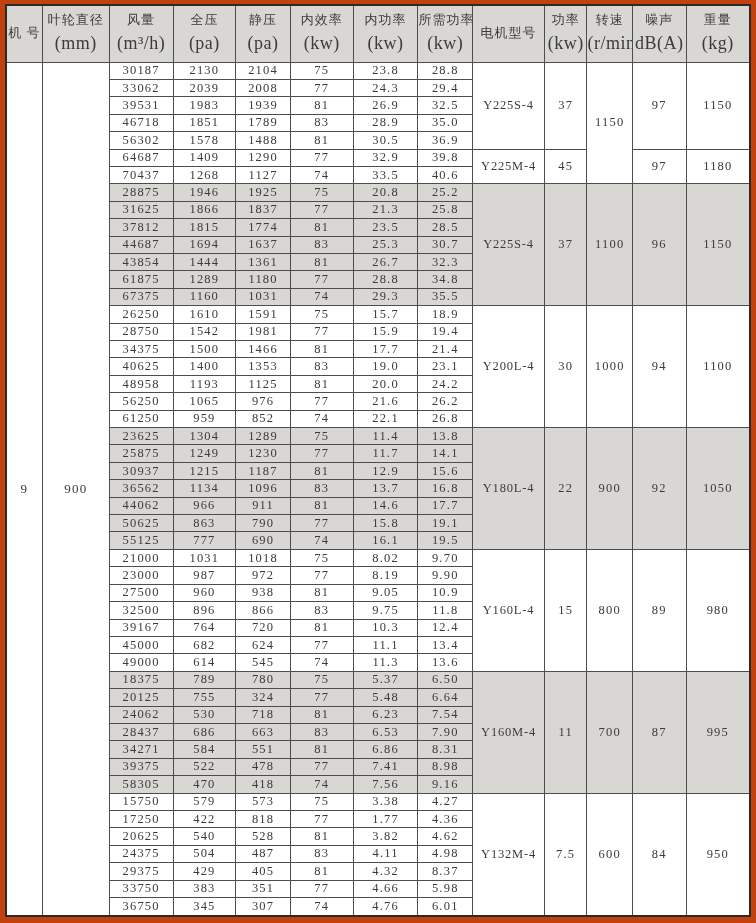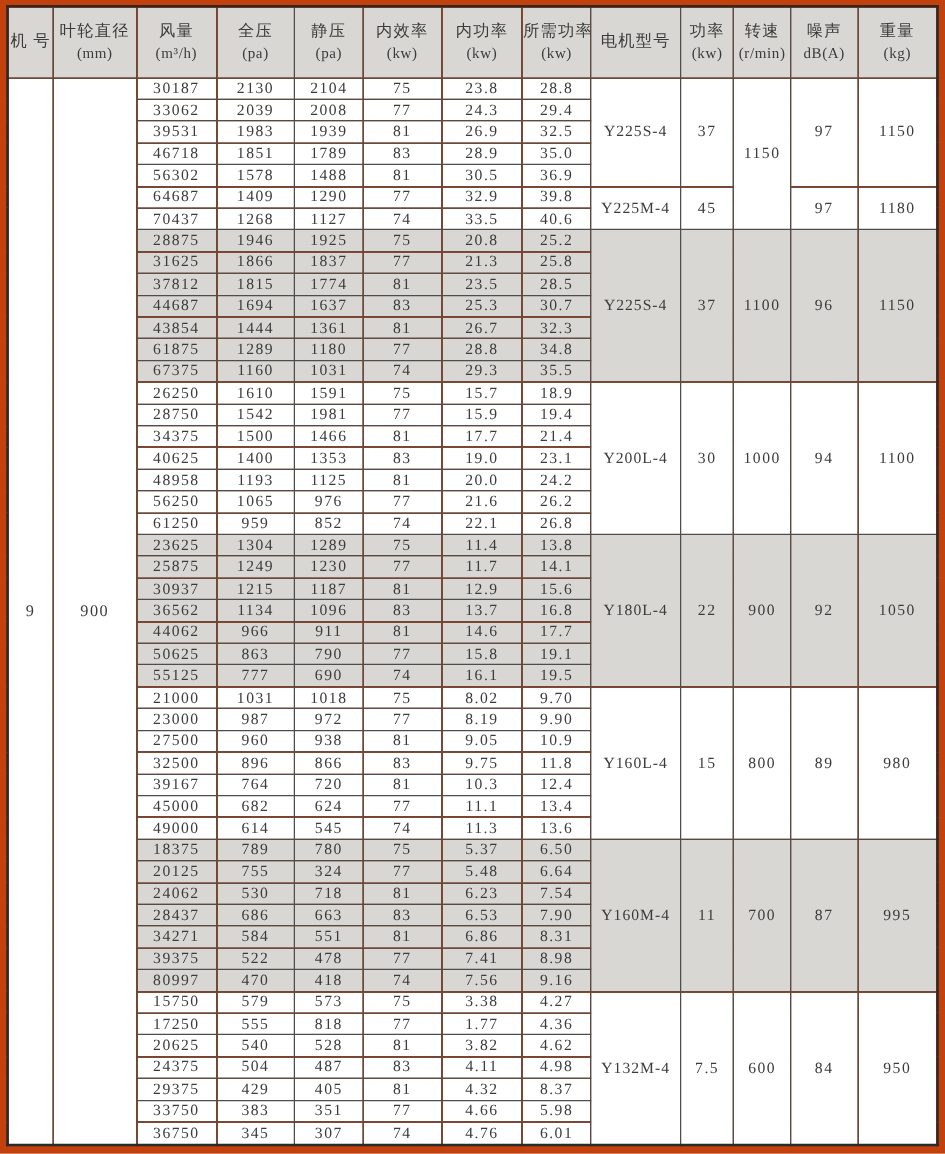"(mm)" thead th .h-unit { font-size: 12px -> 18px }
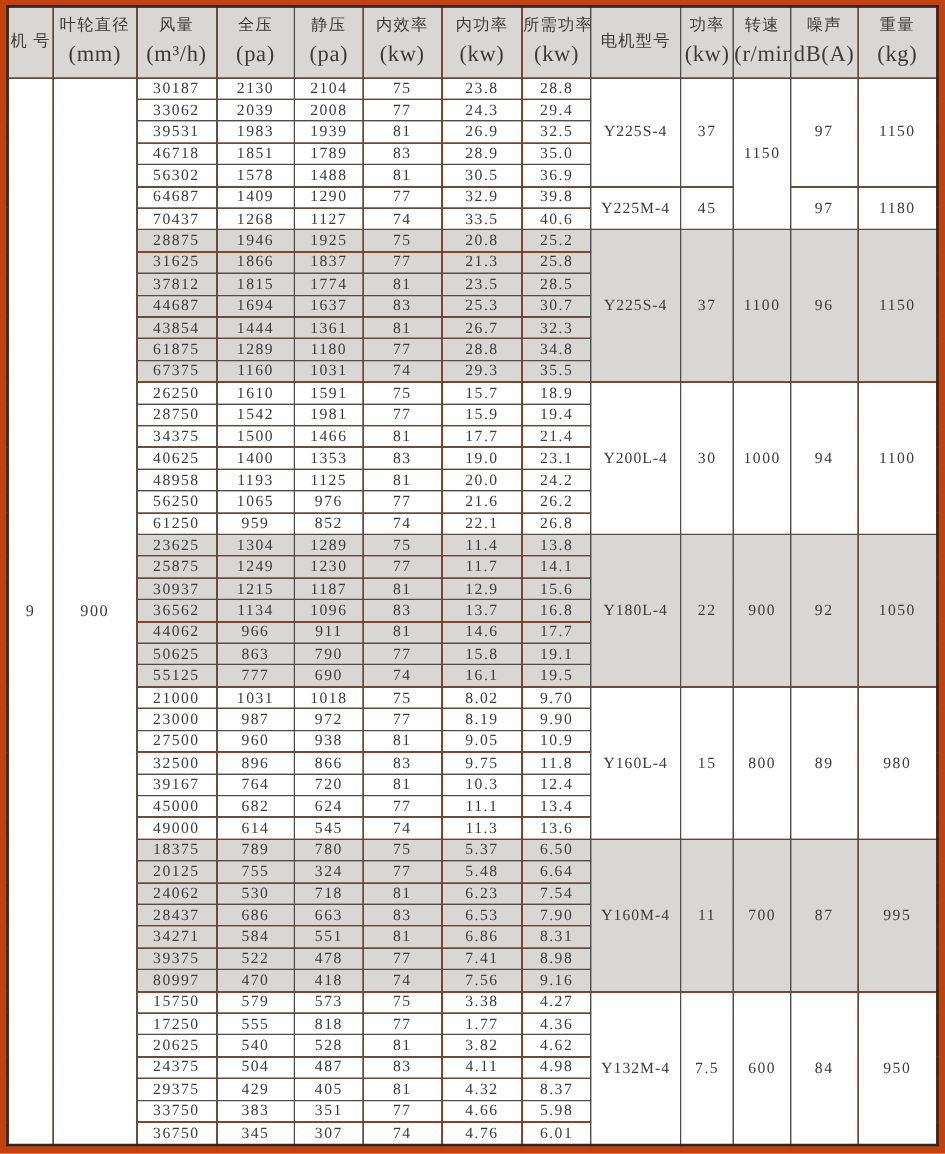"80997" td { text: 80997 -> 58305 }
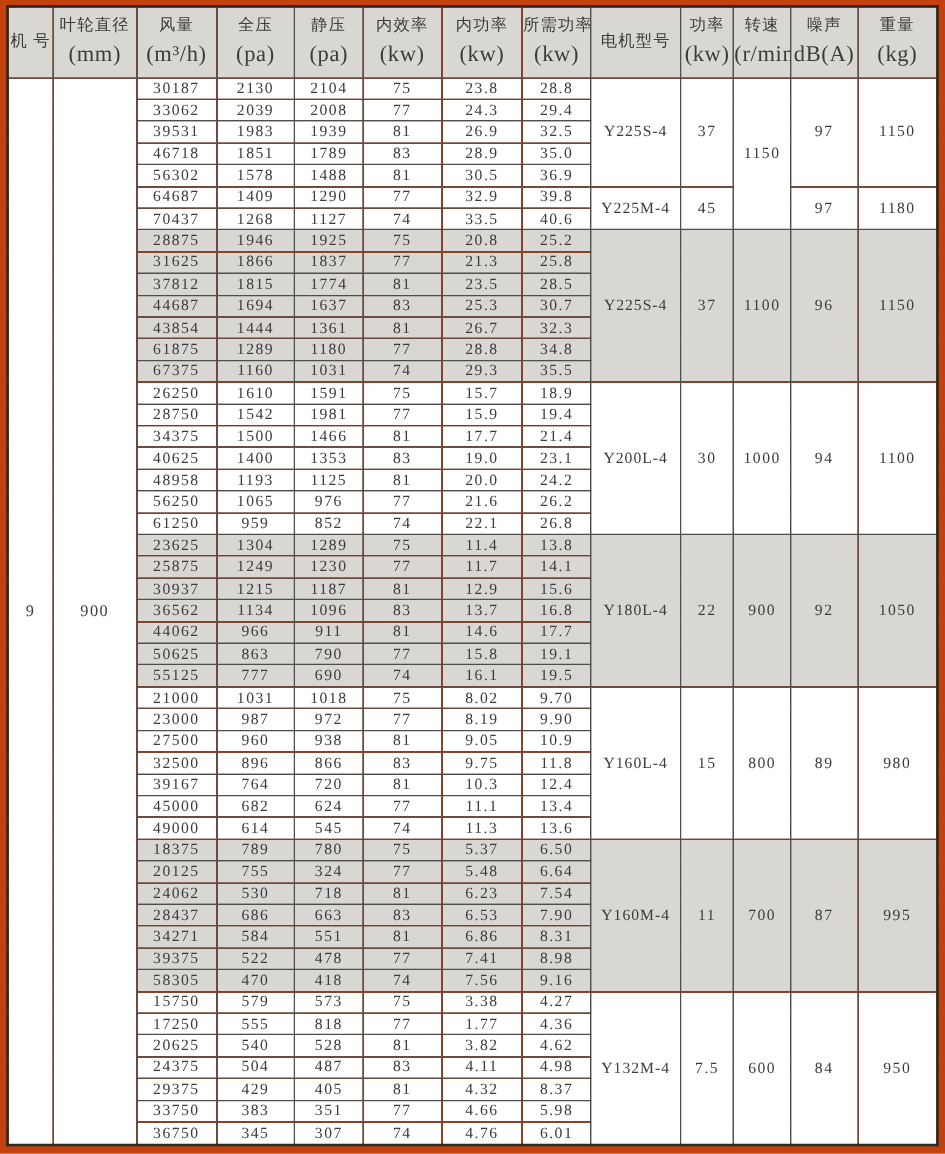"555" td { text: 555 -> 422 }
